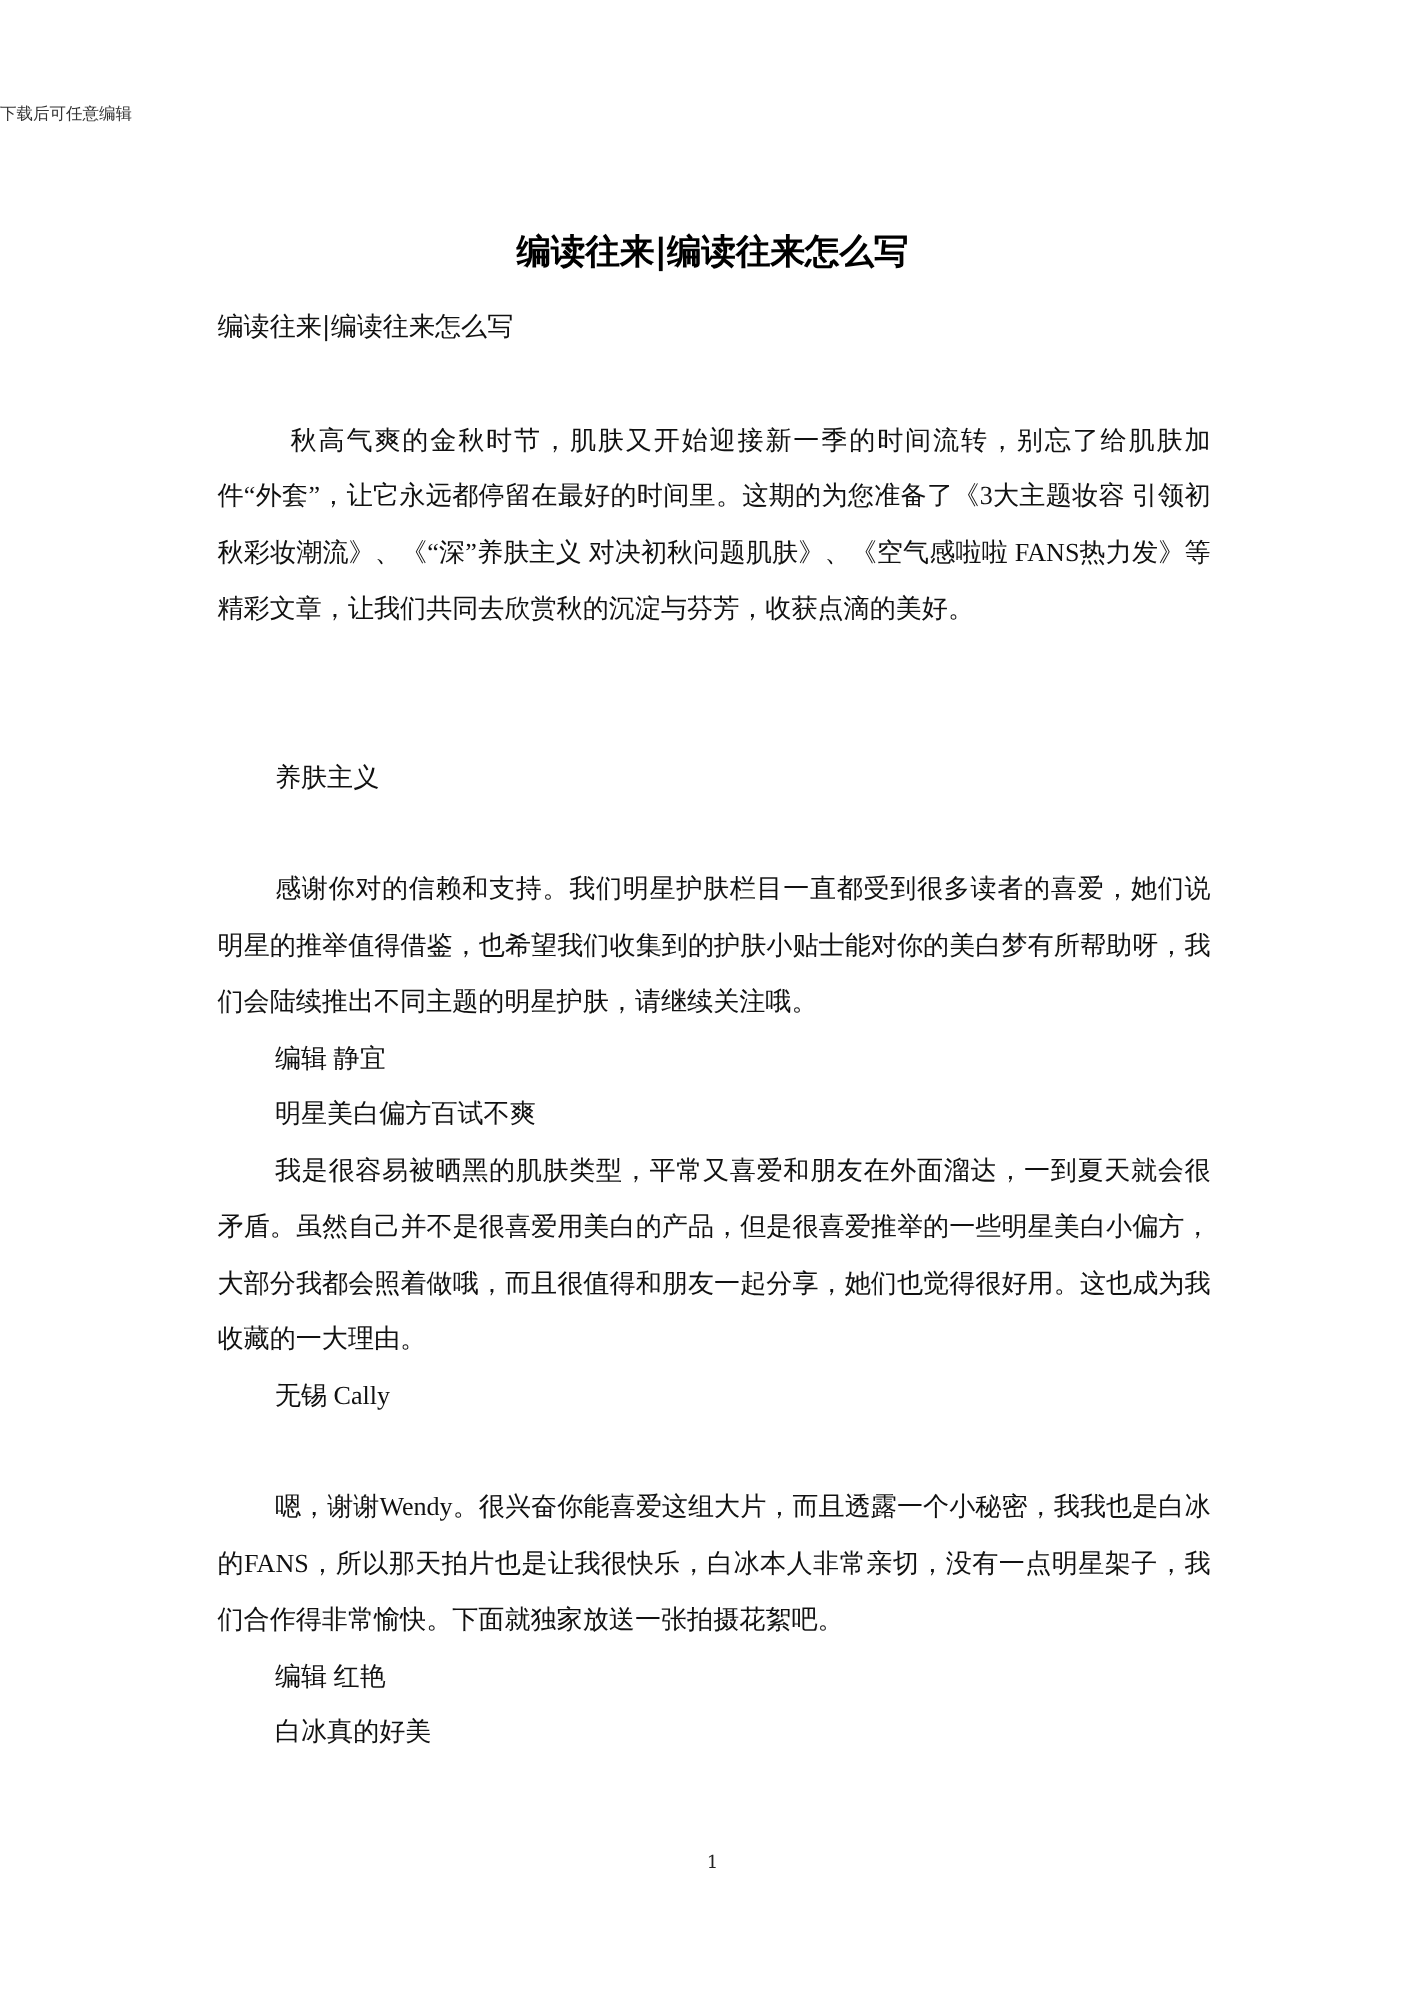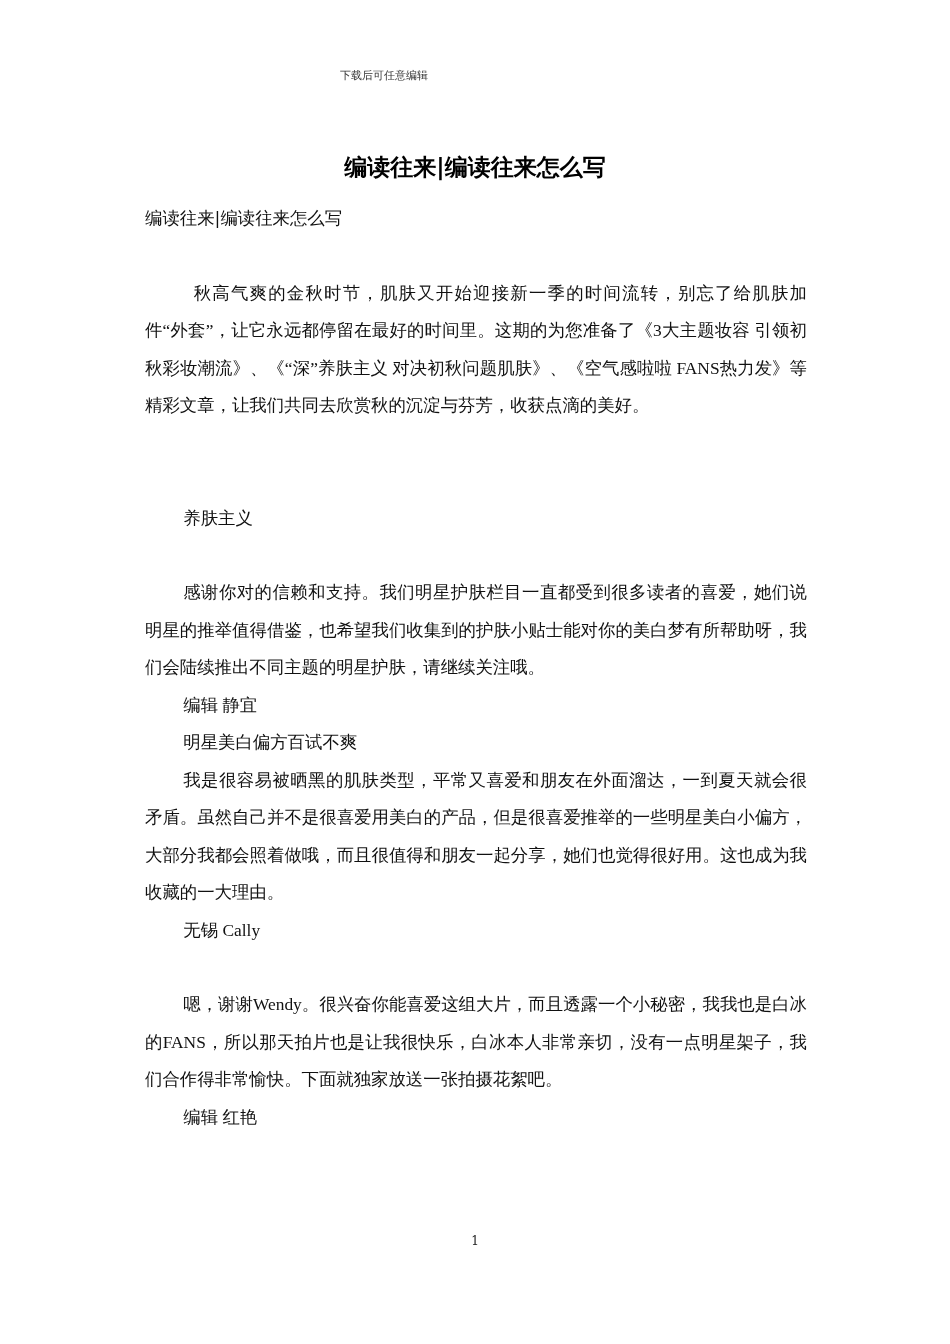"下载后可任意编辑" .header-note { text-align: center -> left }
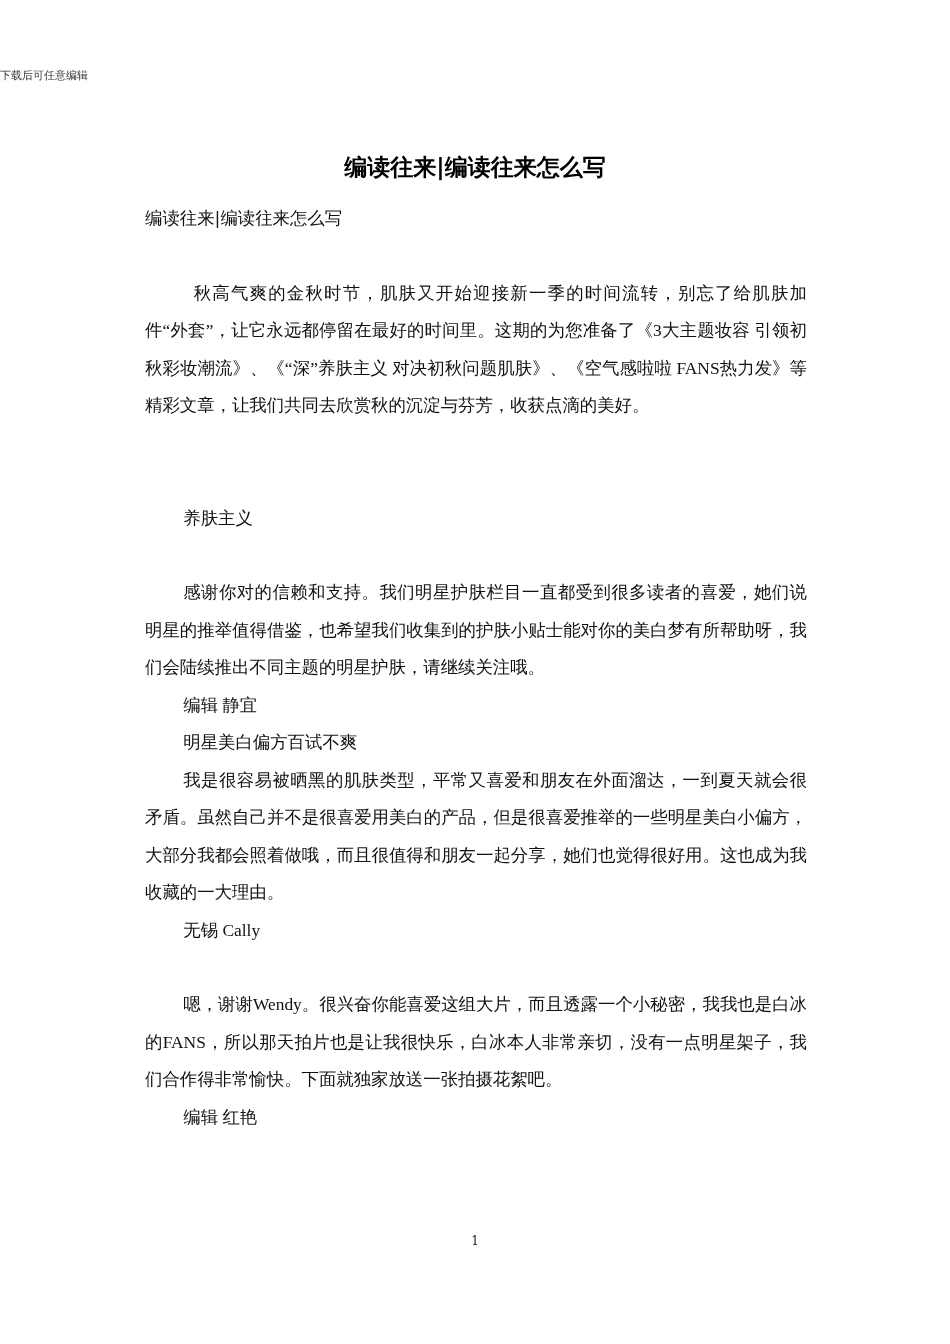"白冰真的好美" p.para { html: none -> <p>白冰真的好美</p> }
